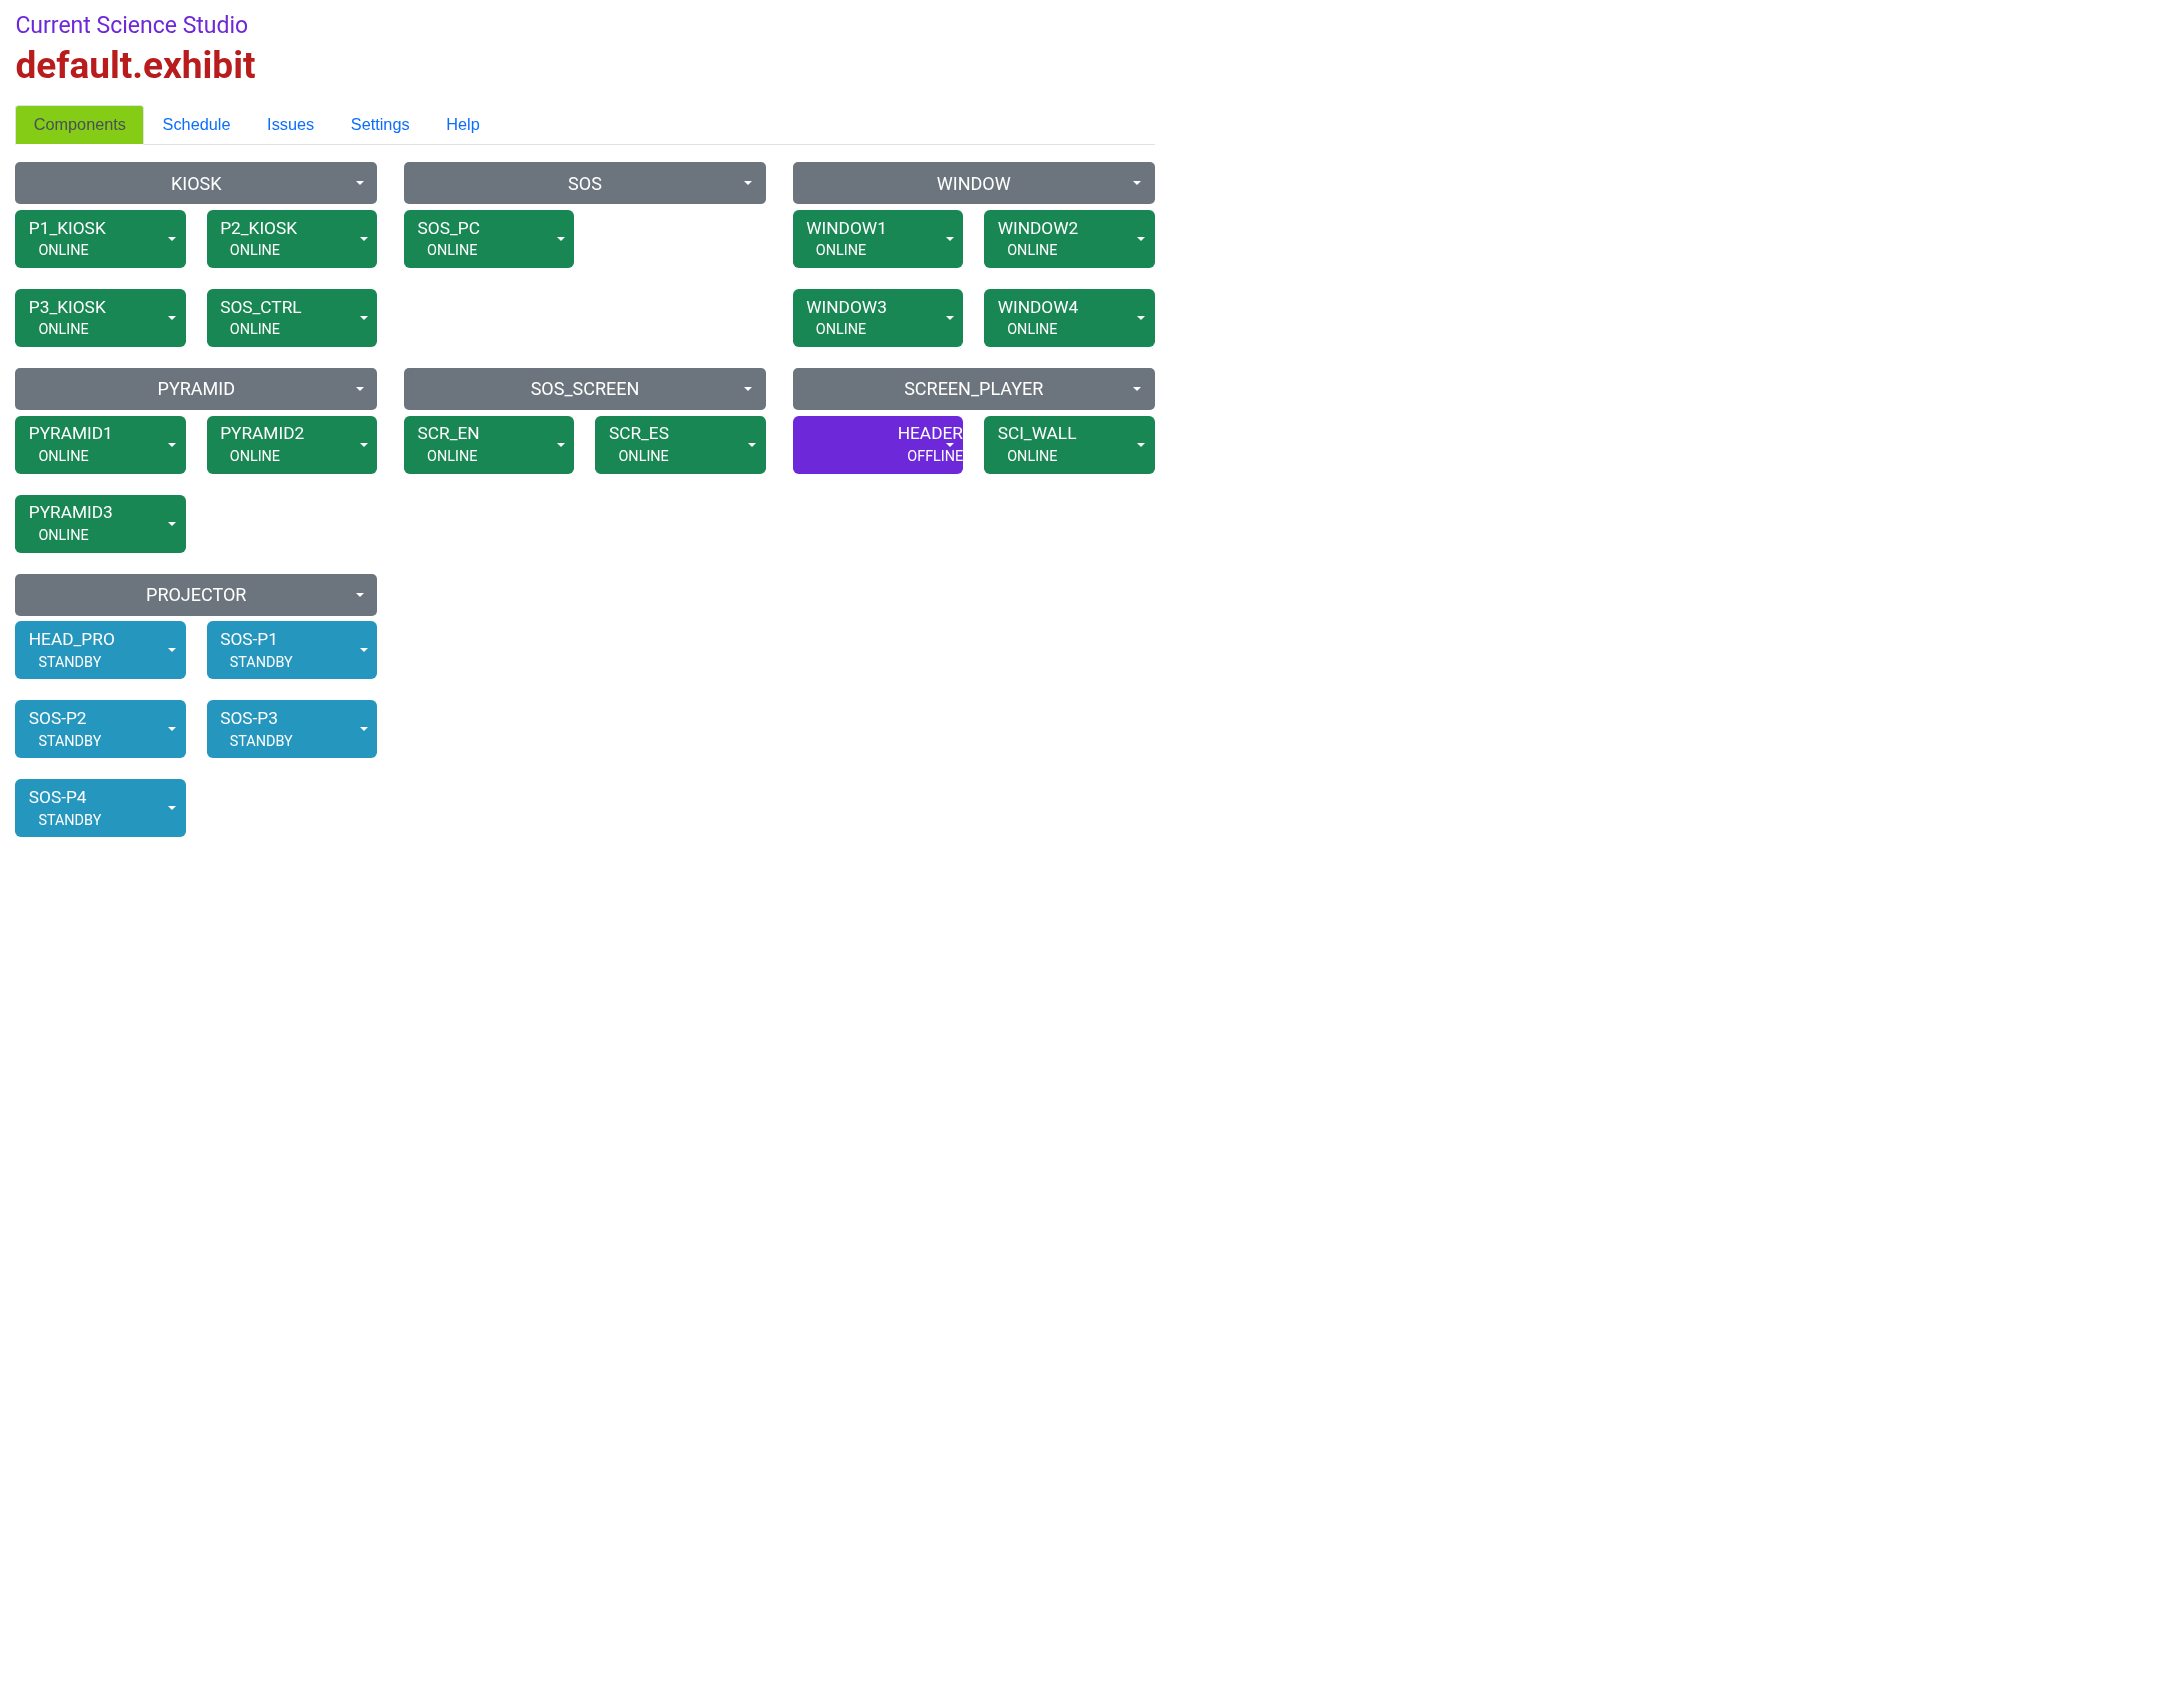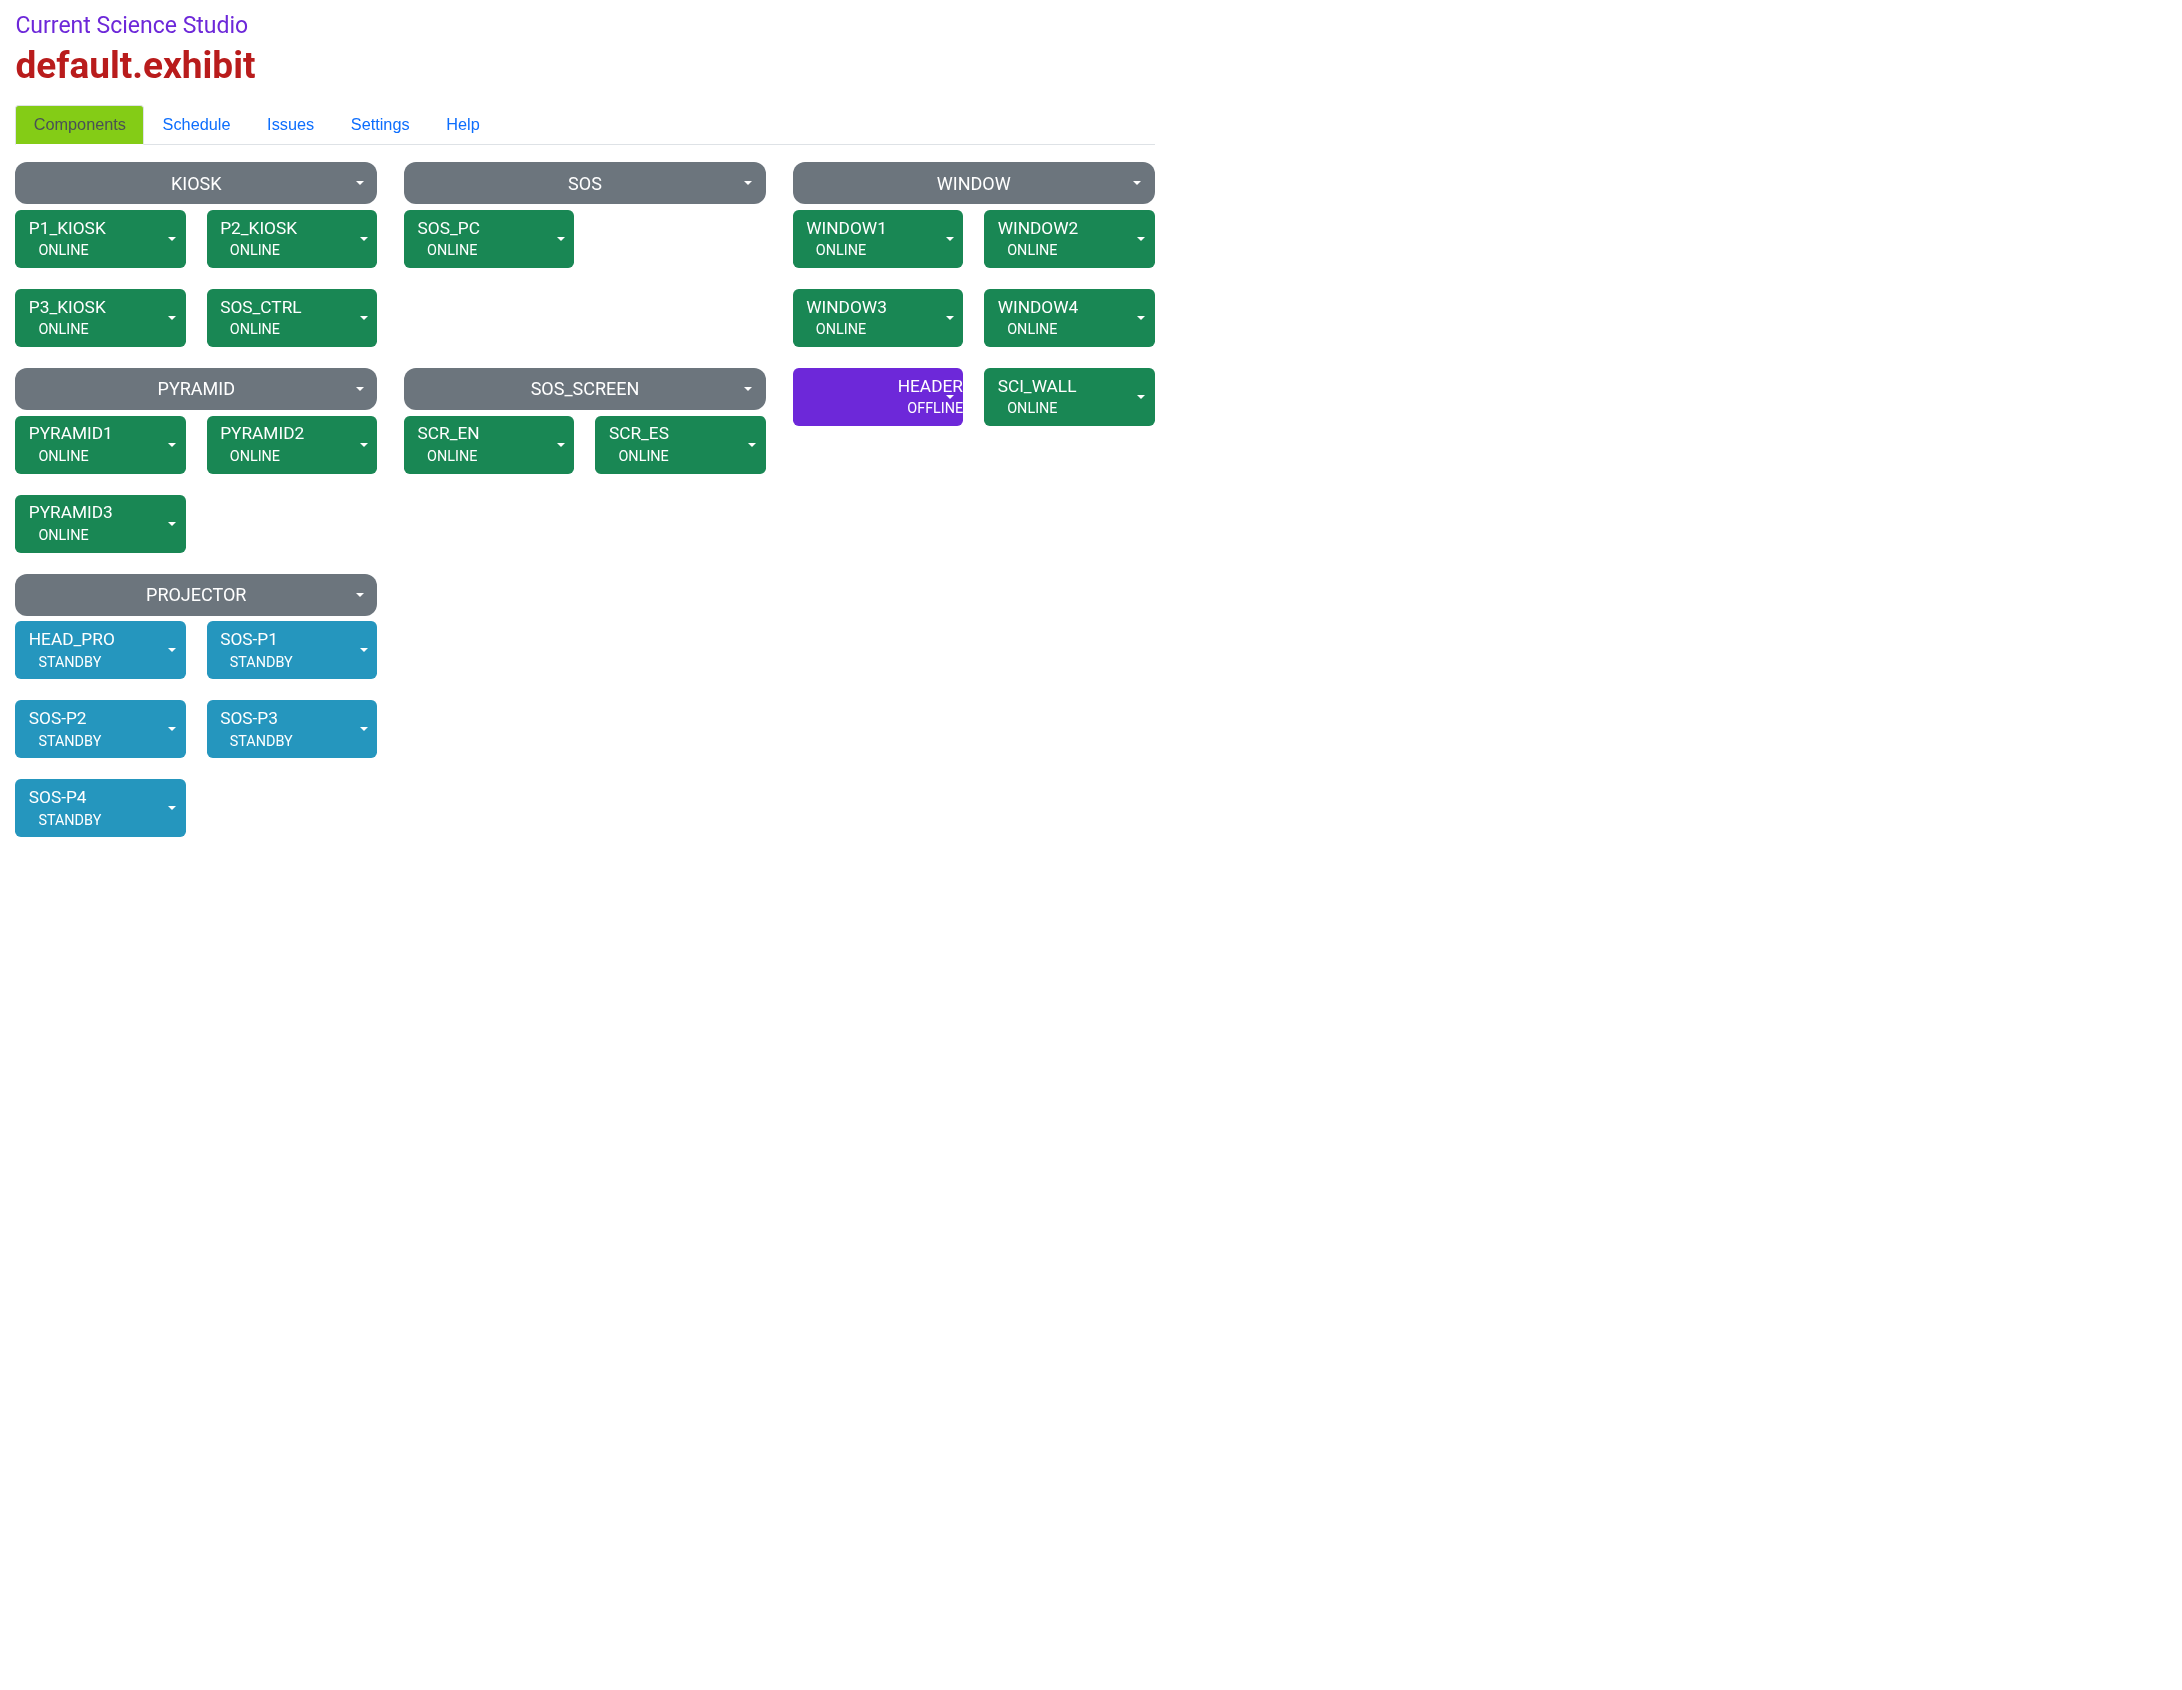"KIOSK" .group-header { border-radius: 12px -> 5px }
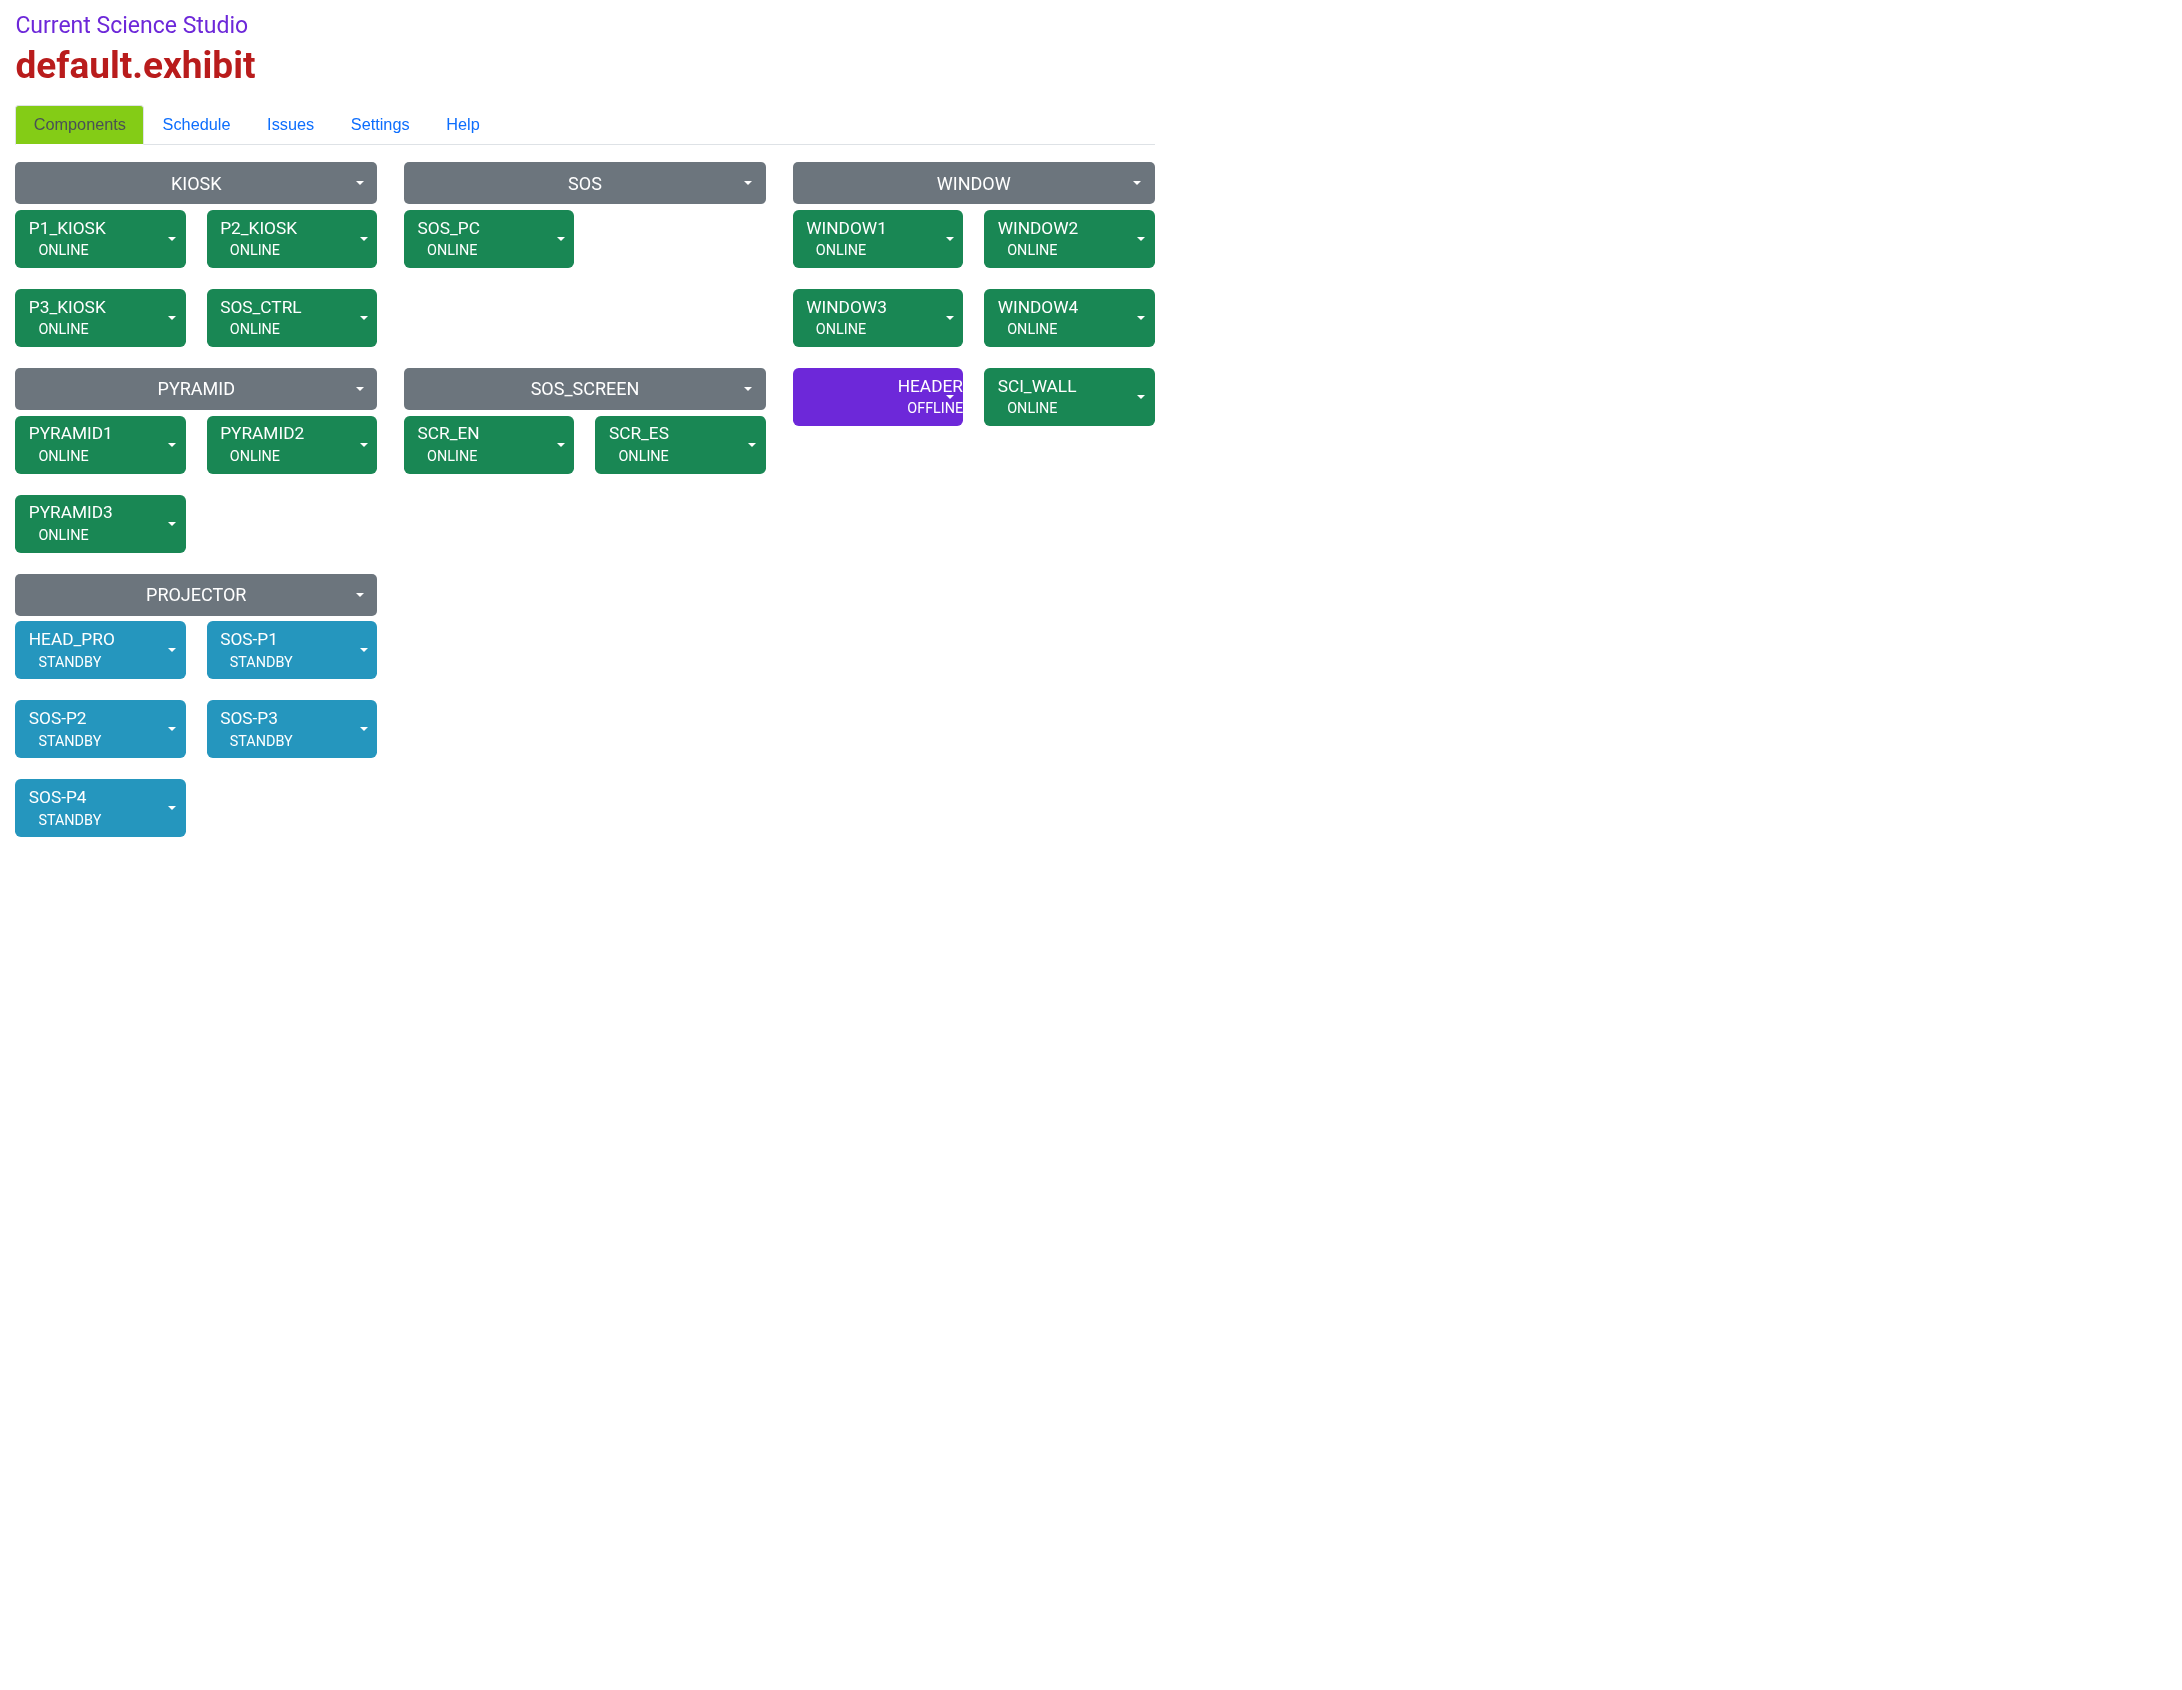"SCREEN_PLAYER" div.group-header { html: none -> <div> <span>SCREEN_PLAYER</span> <span></span> </div> }
